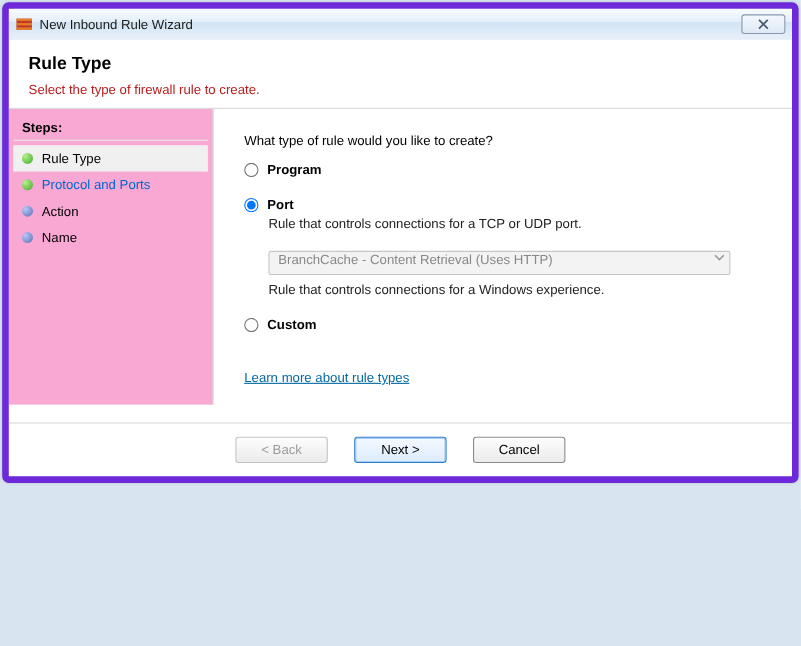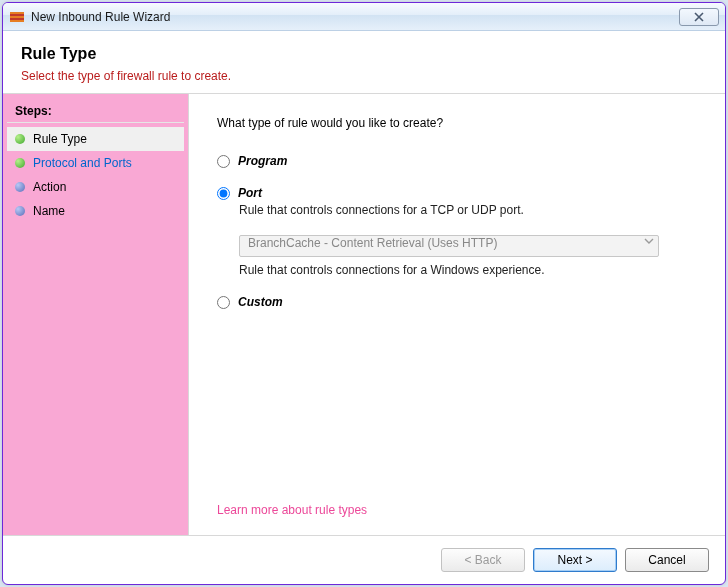"New Inbound Rule Wizard" .window { border: 1px solid #6d28d9 -> 6px solid #6d28d9; height: 583px -> 437px }
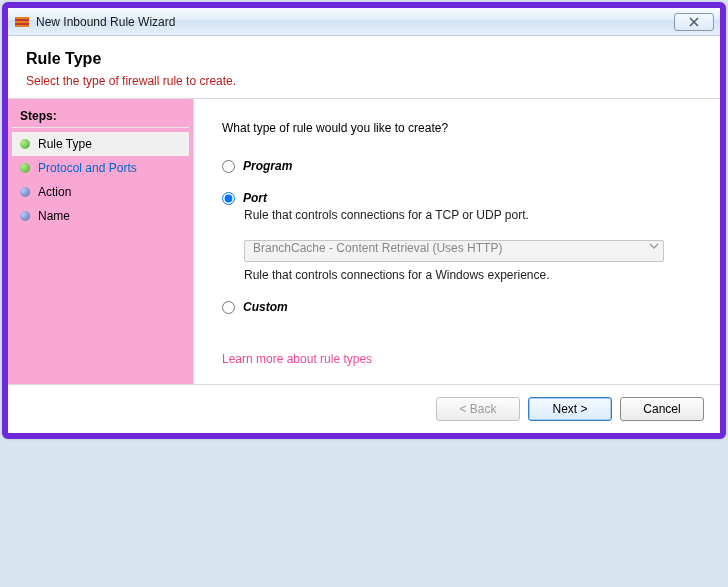"What type of rule would" .prompt { margin-bottom: 24px -> 12px }
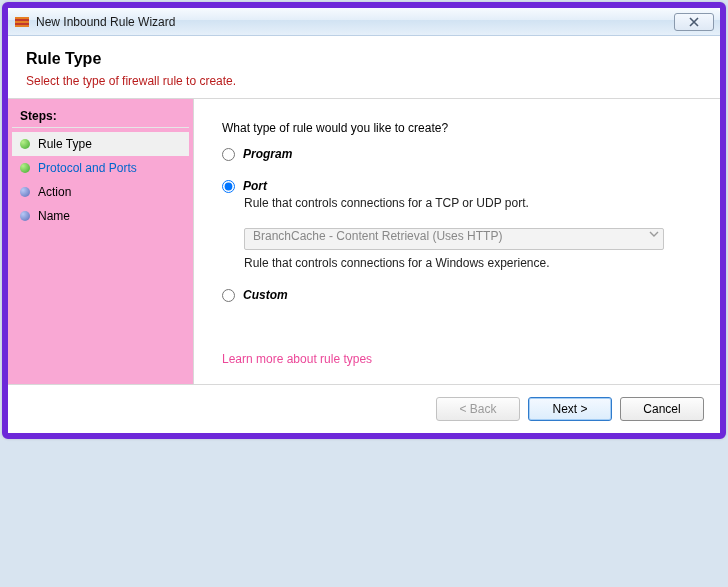"Program" .option-head label { font-style: italic -> none }
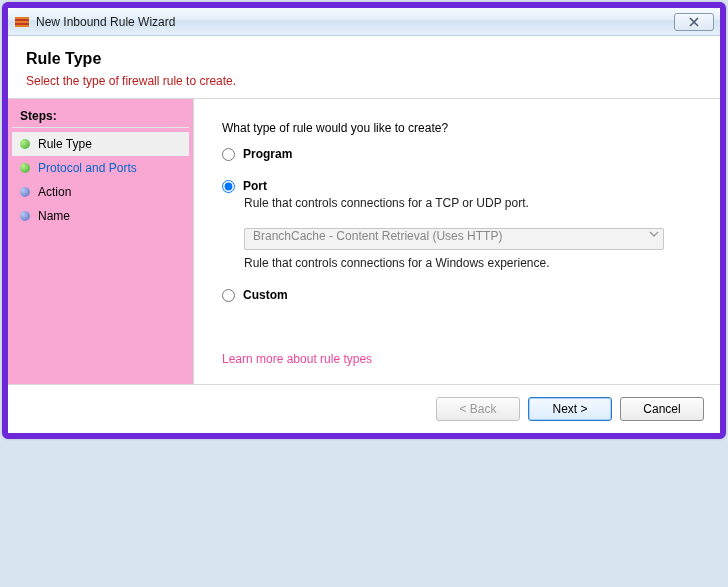"Learn more about rule types" .learn-link { color: #ec4899 -> #0369a1; text-decoration: none -> underline }
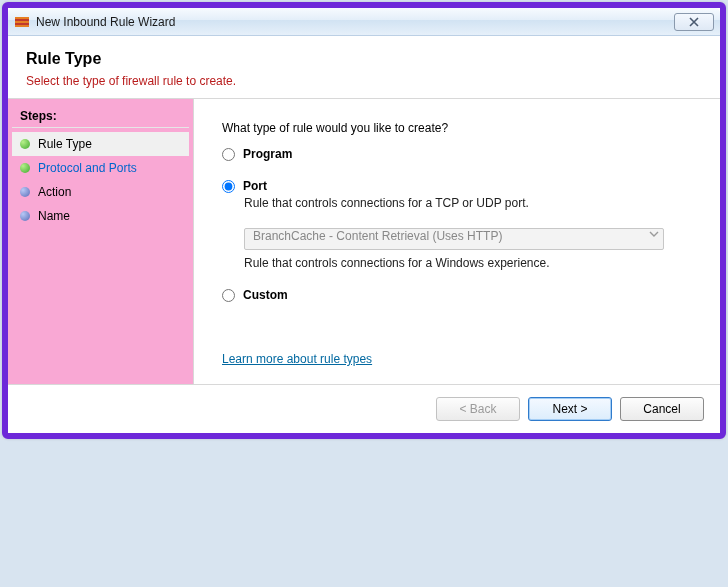"< Back" .footer { gap: 8px -> 24px; justify-content: flex-end -> center; margin-top: none -> 16px }
